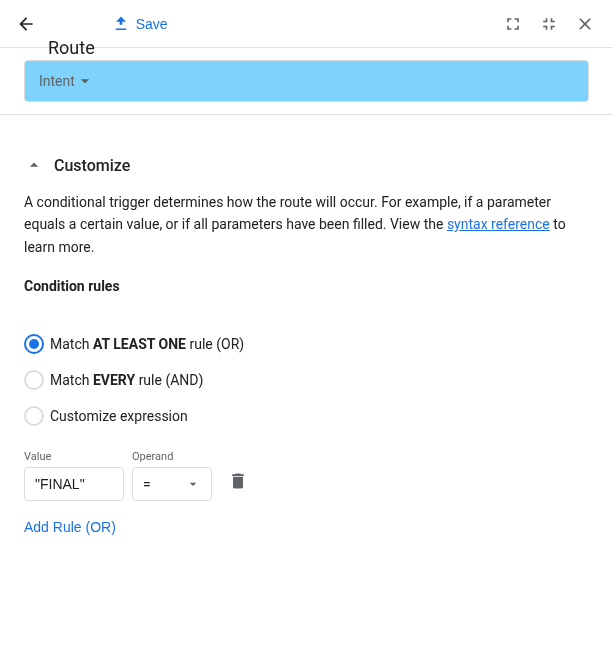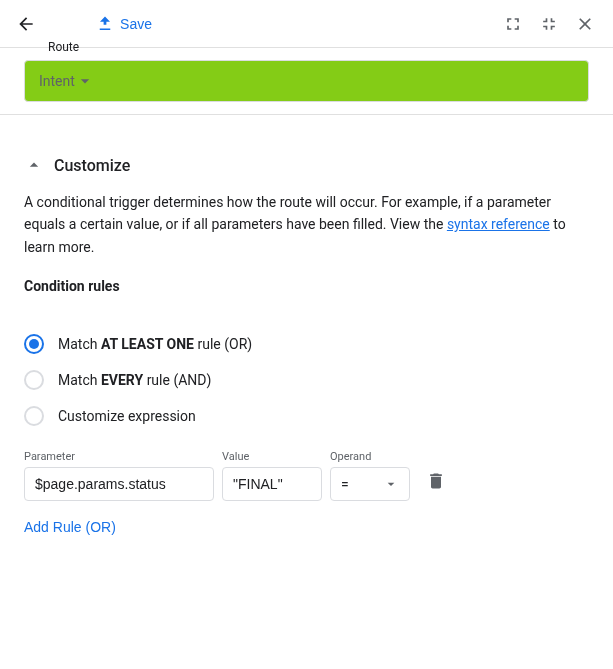"Route" .header-title { font-size: 12px -> 18px }
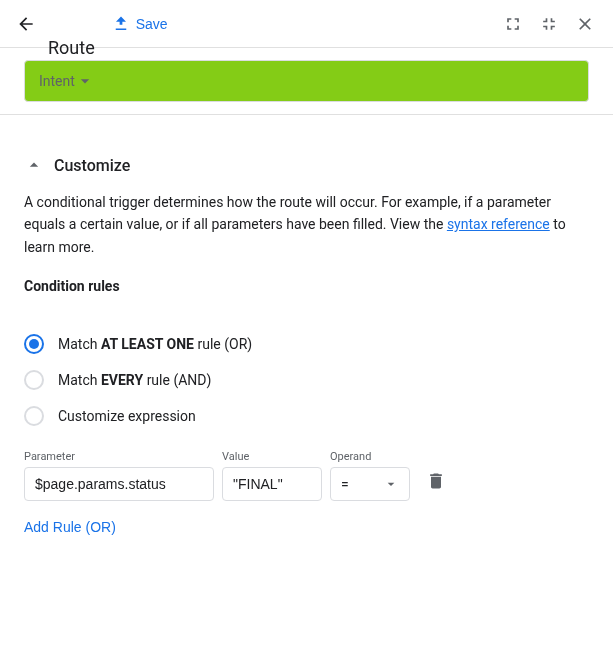"Intent" .intent-dropdown { background: #84cc16 -> #7dd3fc }
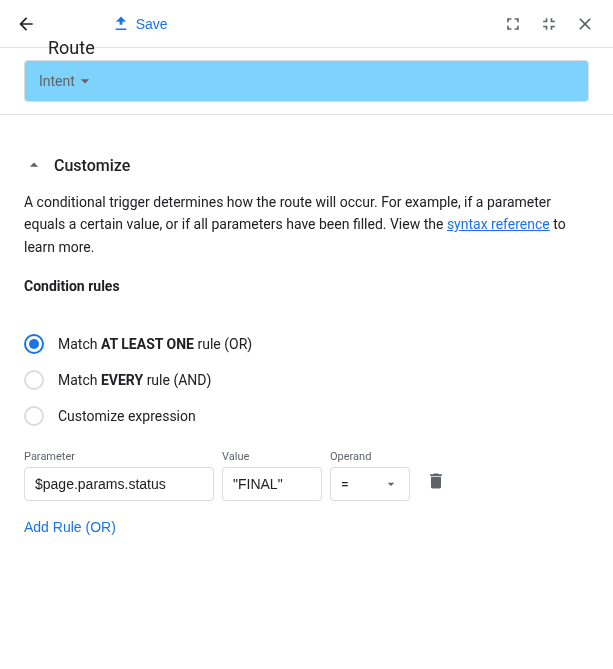"Match AT LEAST ONE rule" .radio-option { gap: 14px -> 6px }
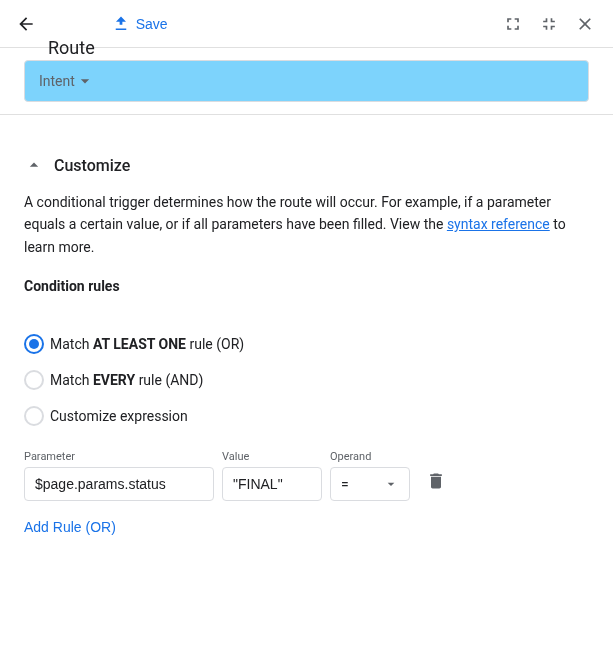"Parameter" div.field-group { html: <div> <span>Parameter</span> <input> </div> -> none }
